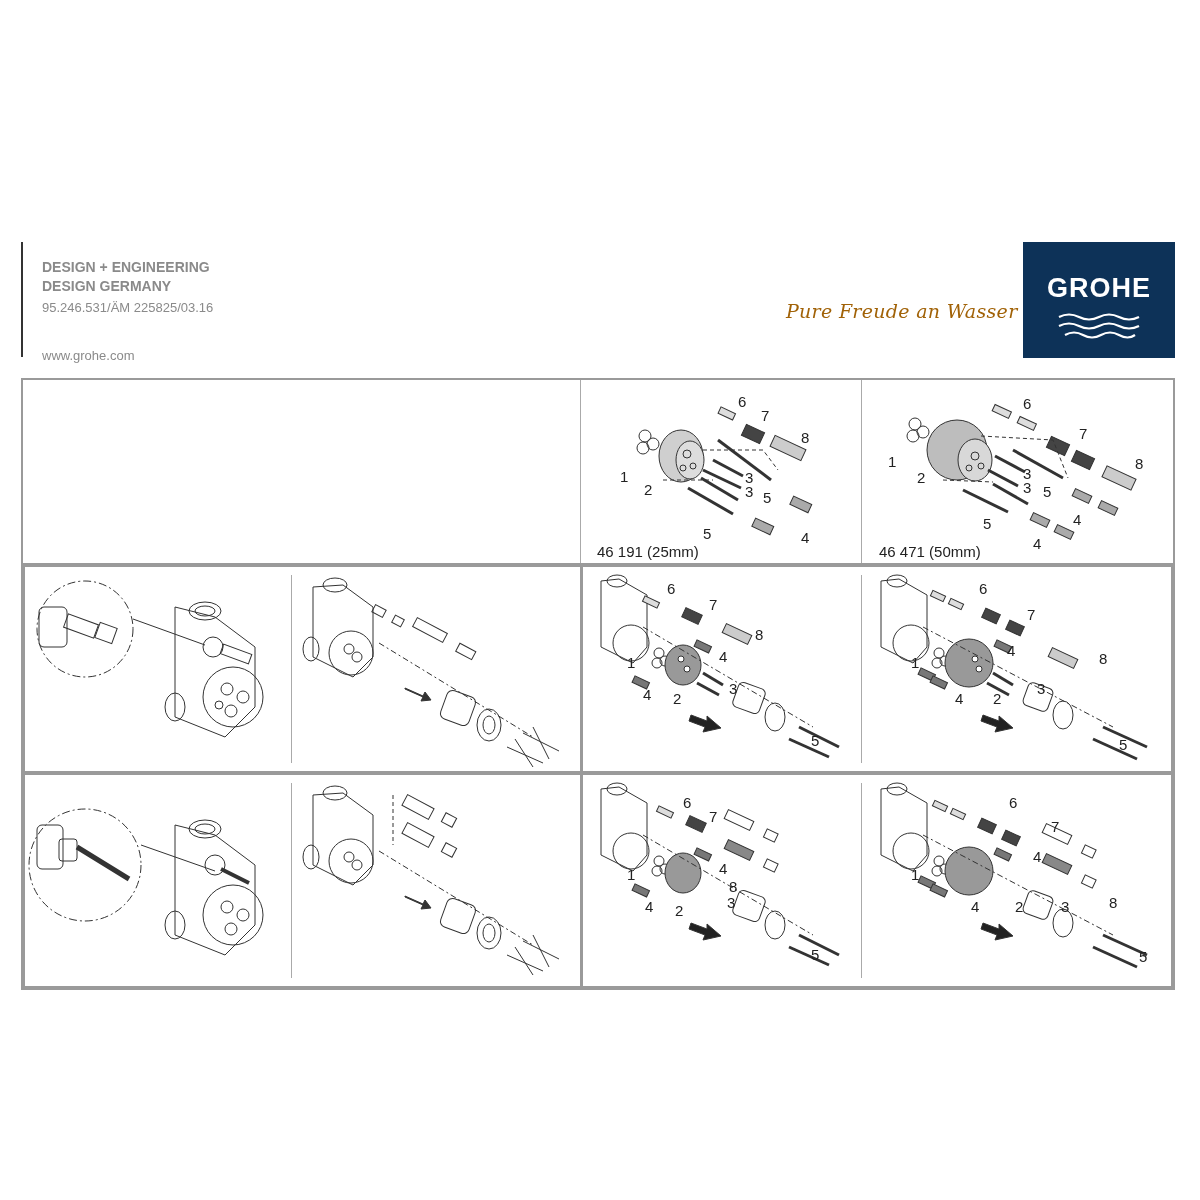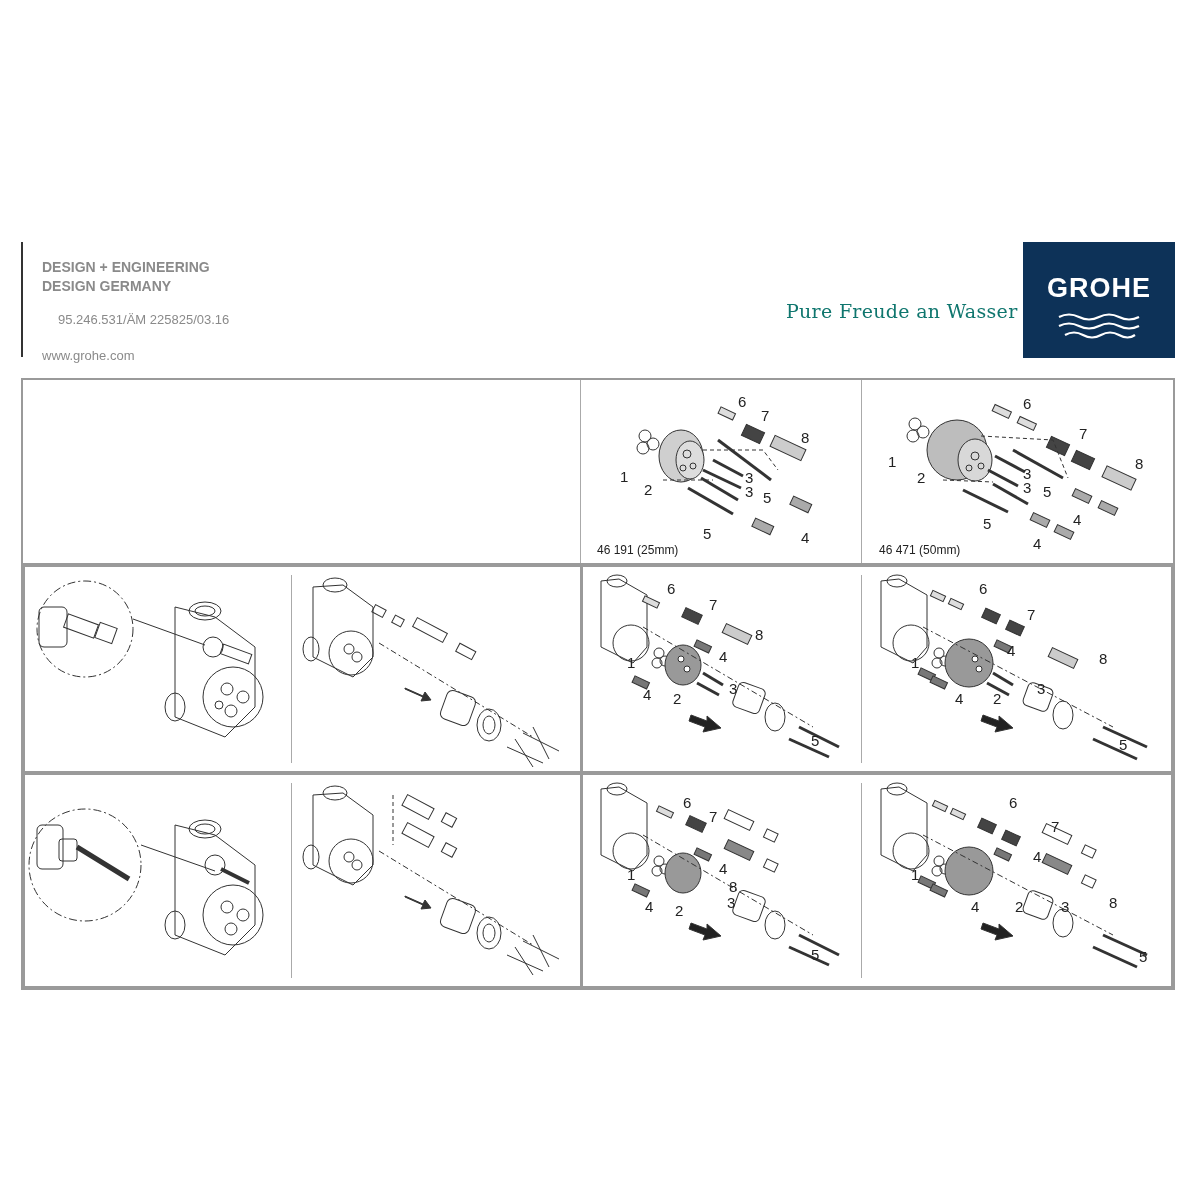"95.246.531/ÄM 225825/03.16" div.hdr-line { margin-left: 16px -> none; top: 312px -> 300px }
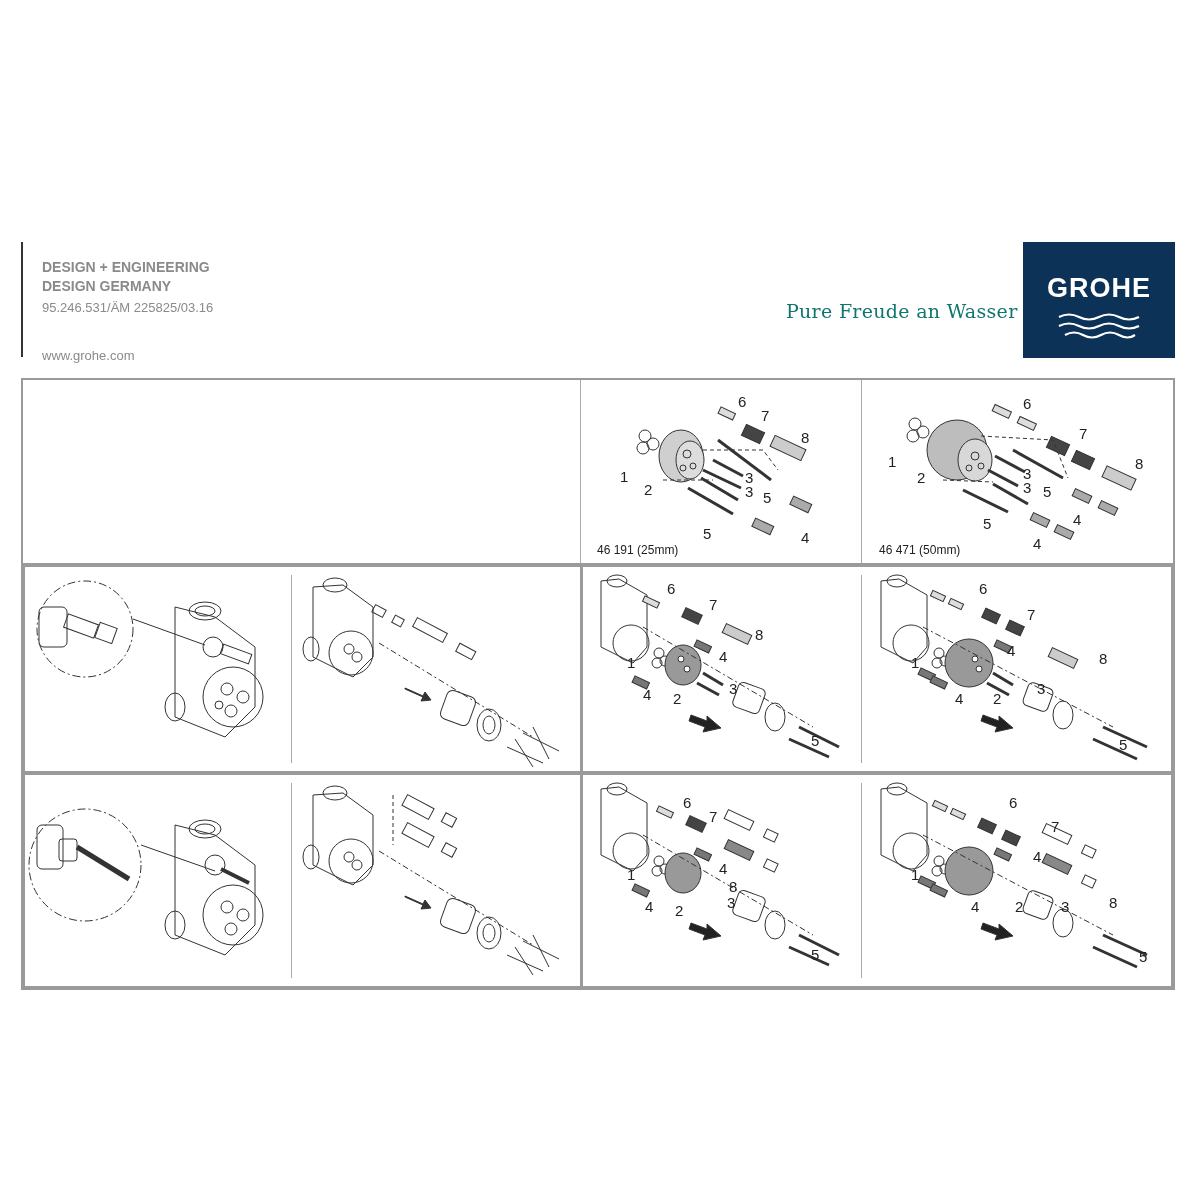"Pure Freude an Wasser" .tagline { color: #0f766e -> #a16207; font-style: none -> italic }
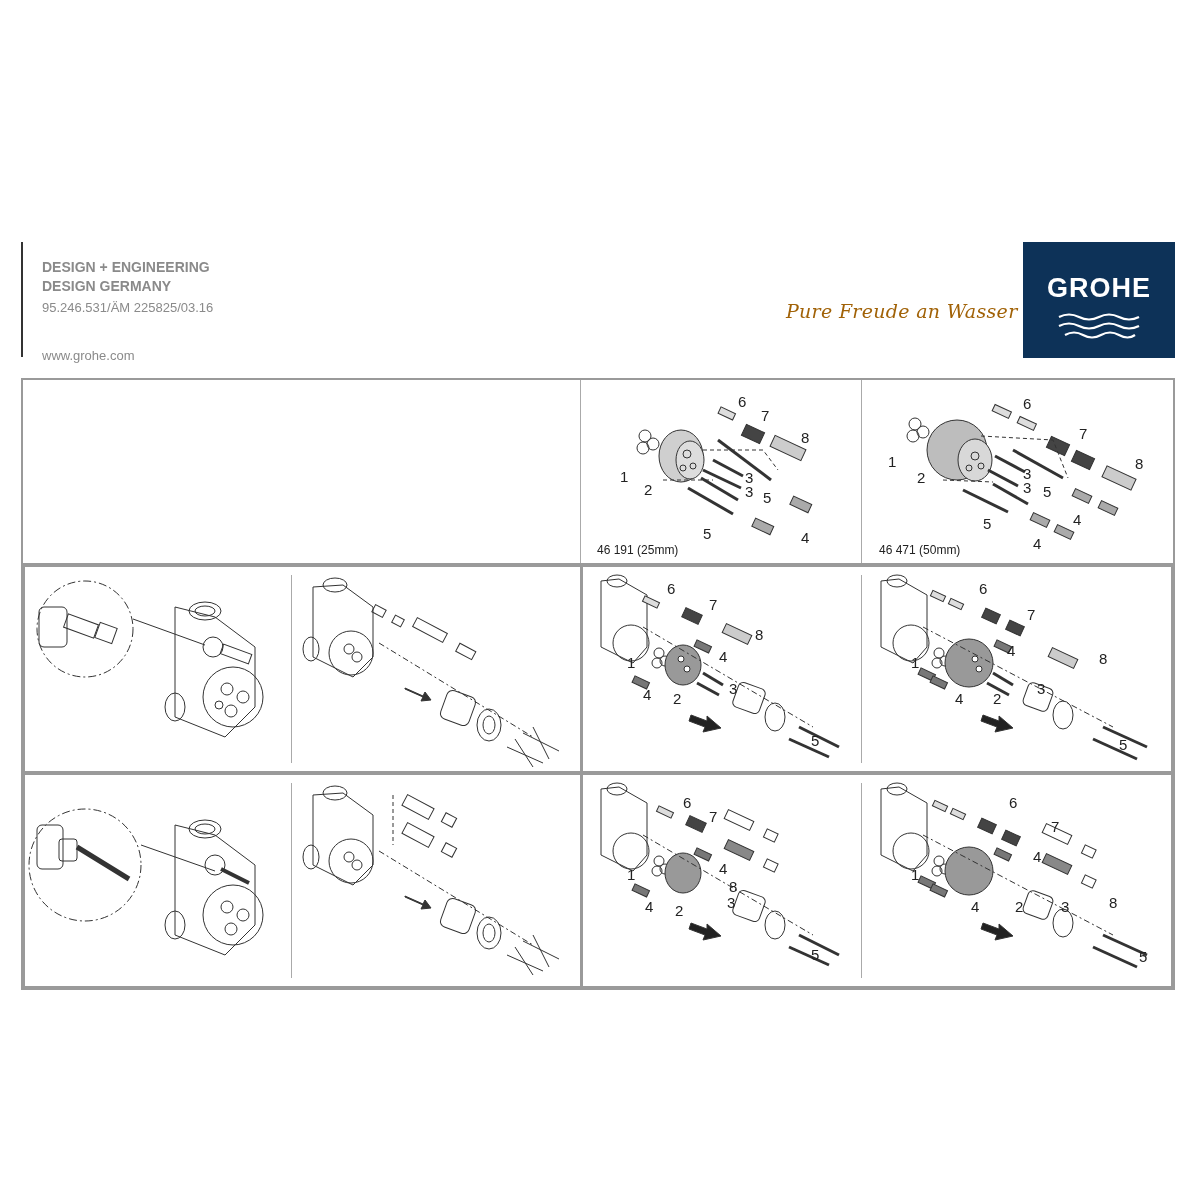"46 191 (25mm)" .caption { font-size: 12px -> 15px }
